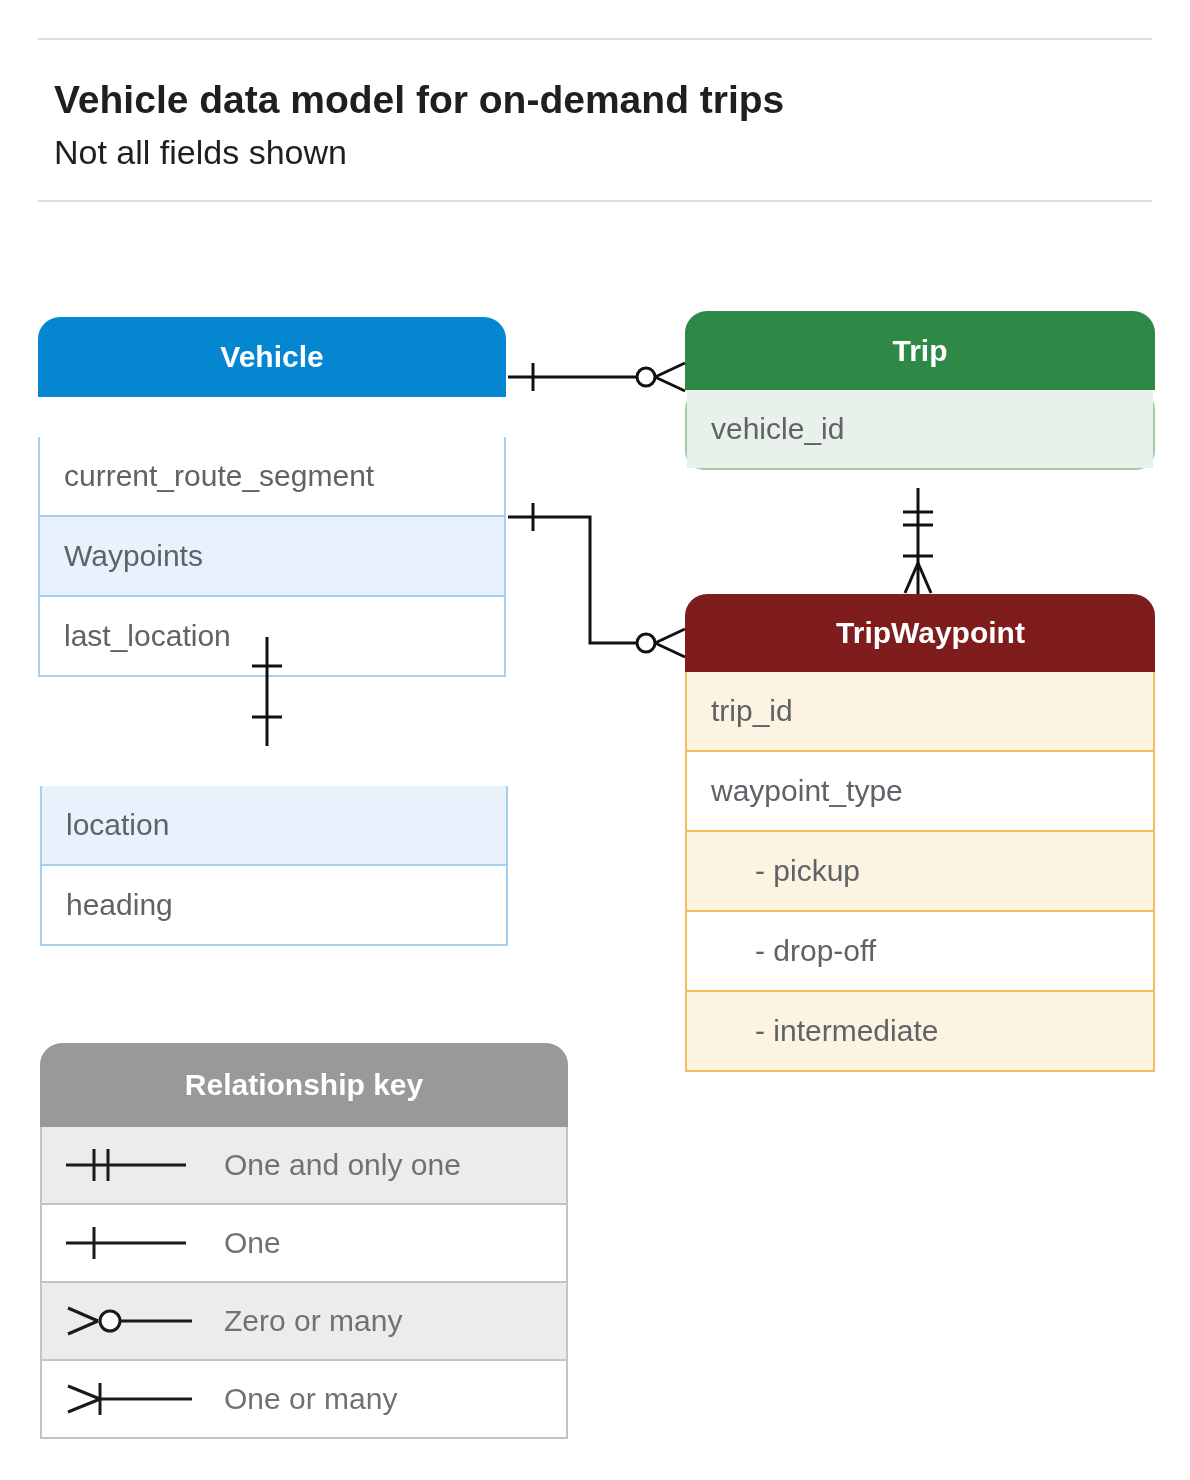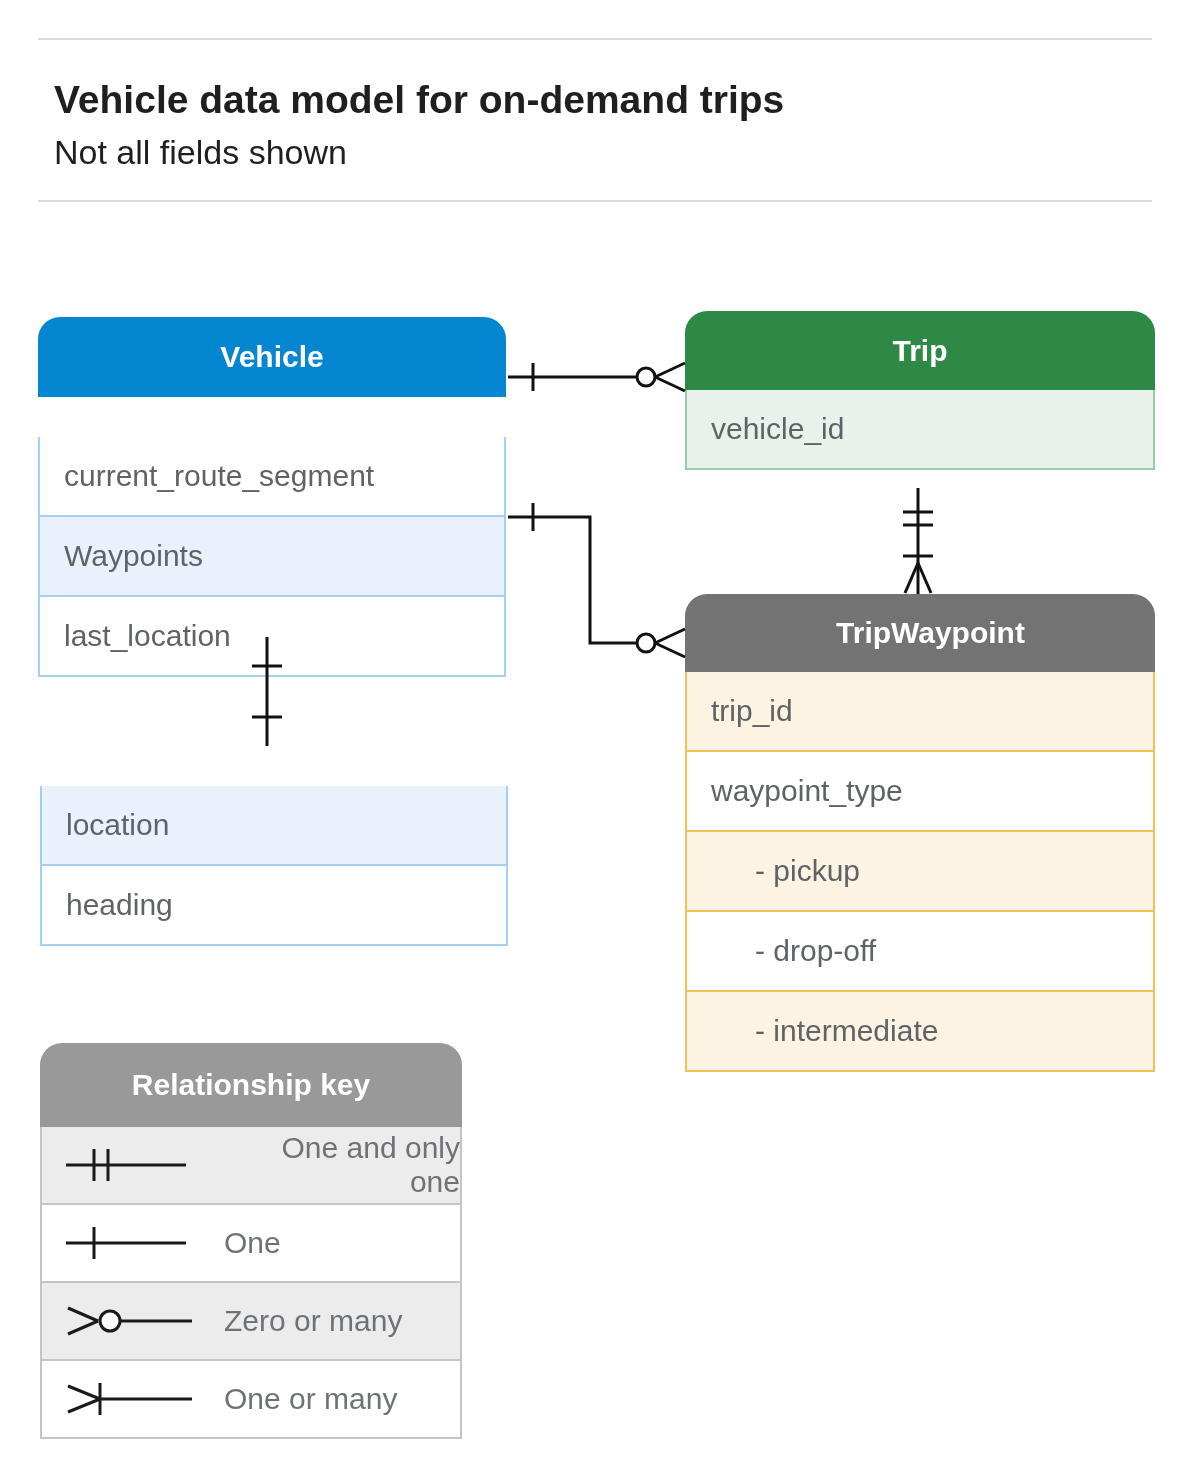"vehicle_id" .green .entity-body { border-radius: none -> 19px }
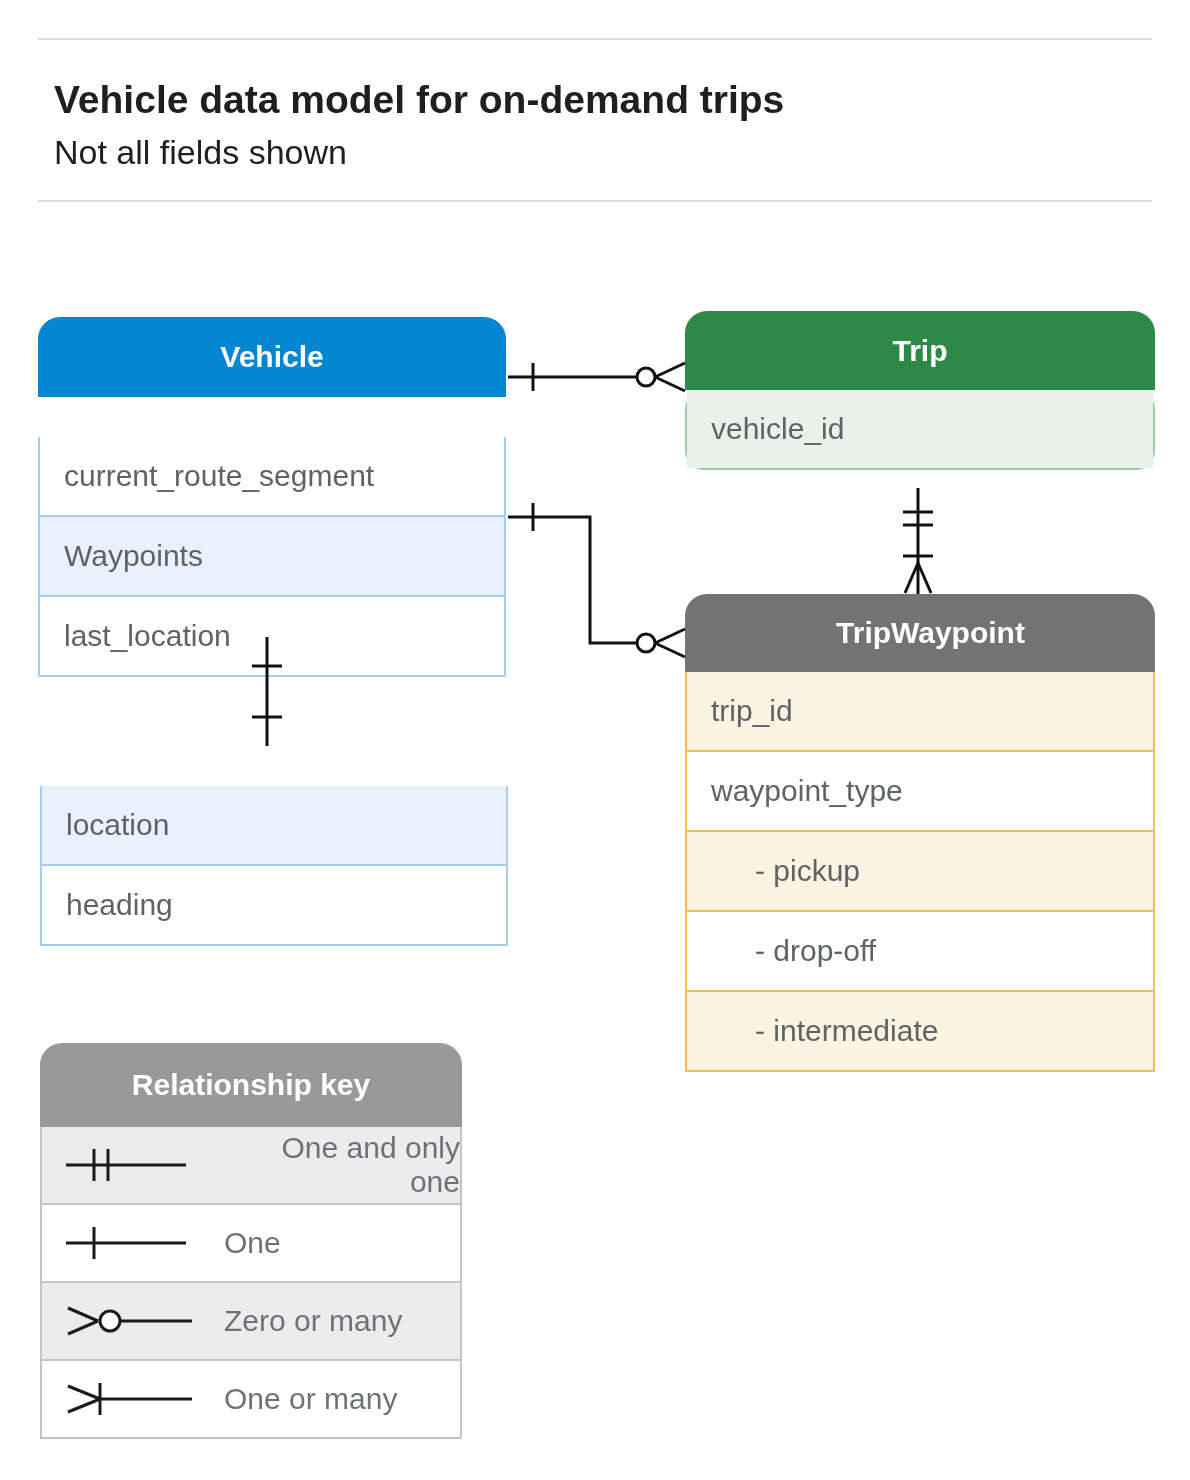"TripWaypoint" .orange .entity-header { background: #737373 -> #7f1d1d }
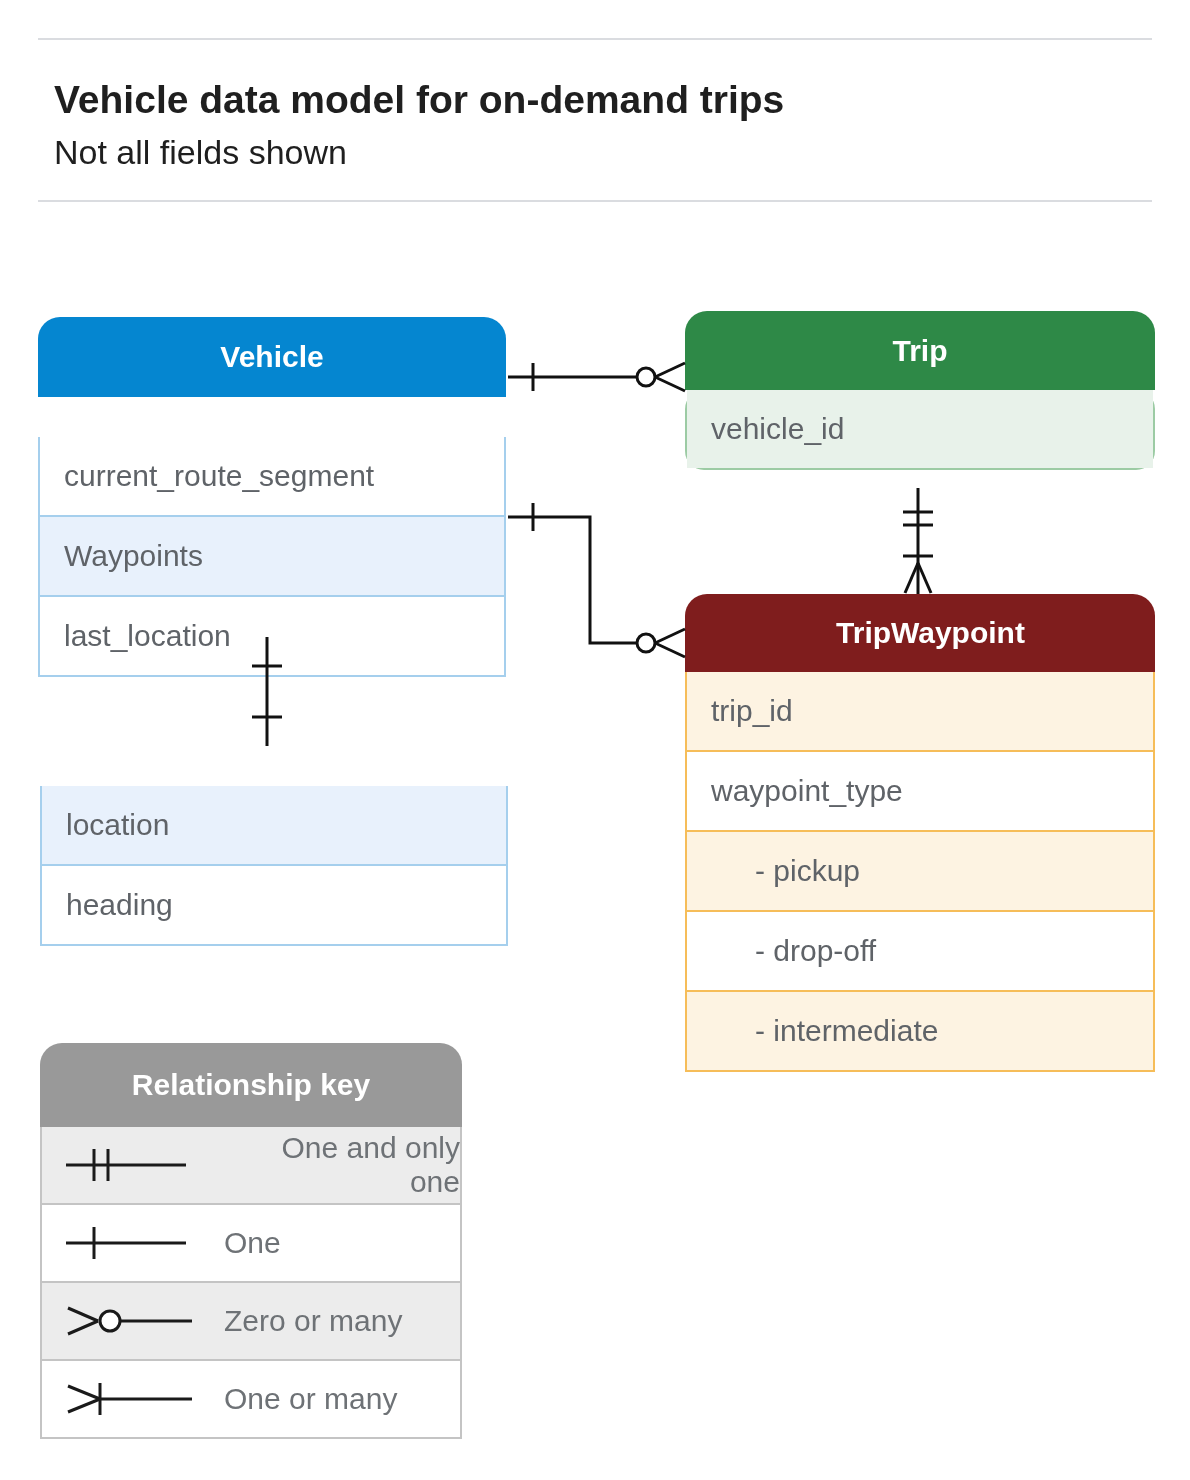"Relationship key" #legend { width: 422px -> 528px }
